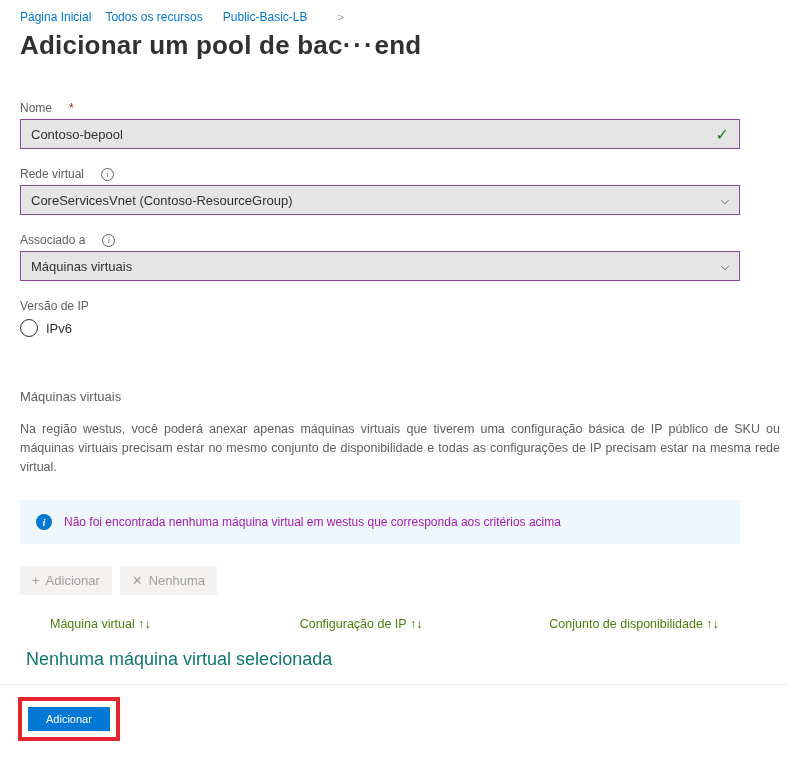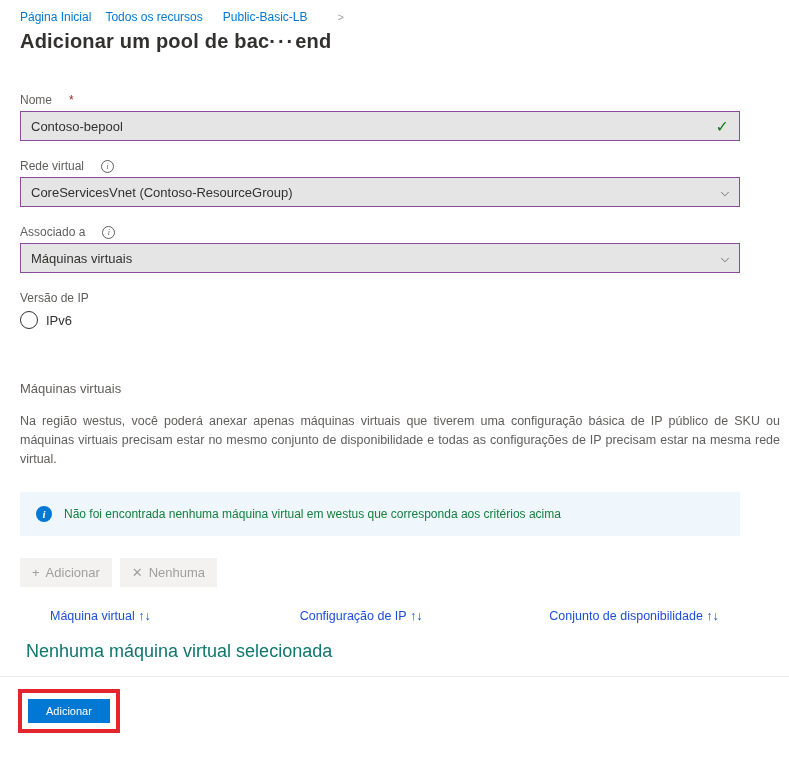"Adicionar um pool de bac···end" h1.page-title { font-size: 20px -> 26px }
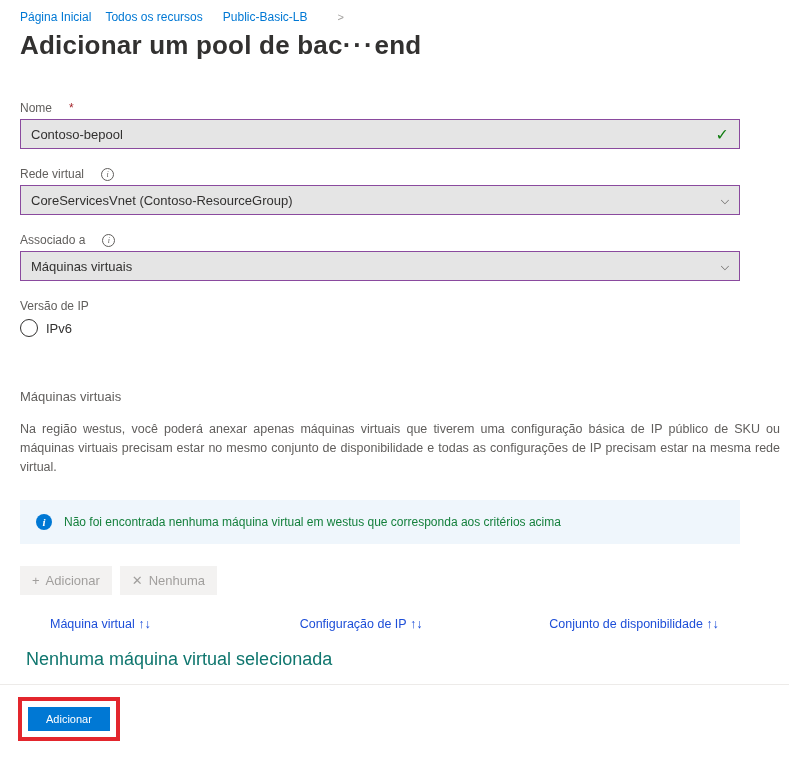"Não foi encontrada nenhuma máquina" .info-banner .banner-text { color: #15803d -> #a21caf }
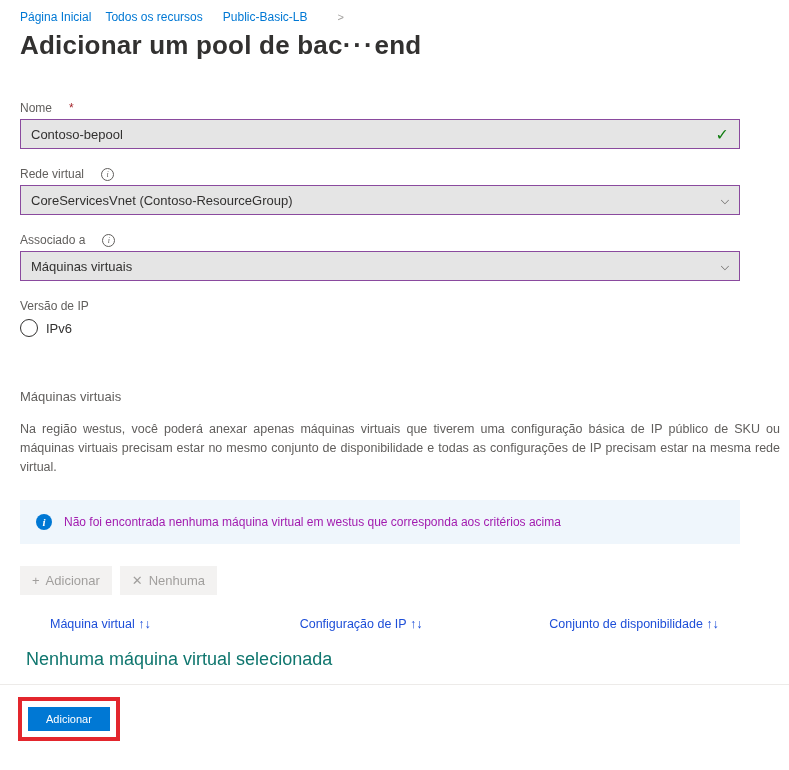"Máquina virtual ↑↓" .table-header { color: #1d4ed8 -> #4d7c0f }
